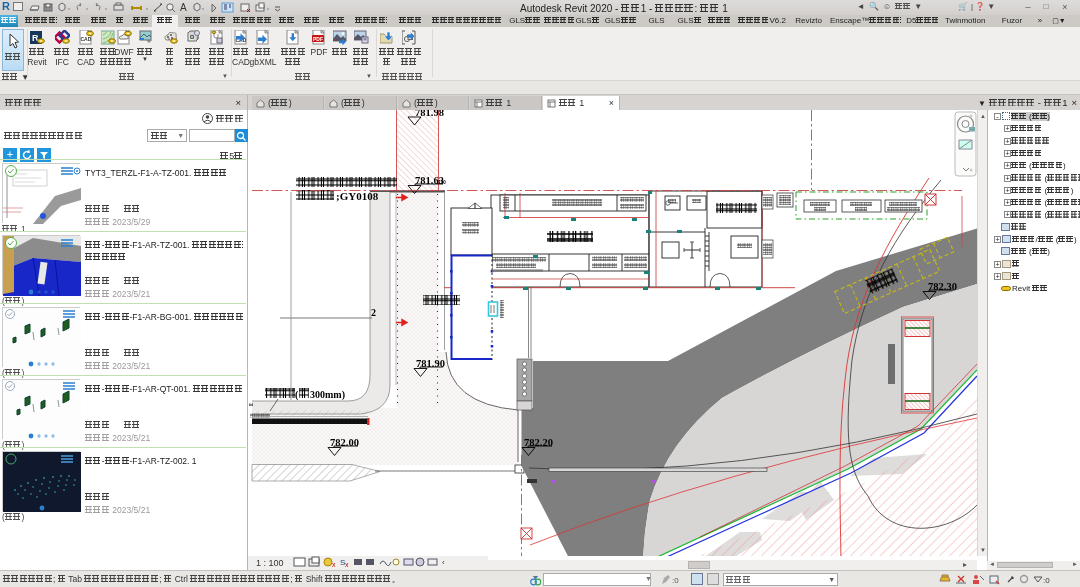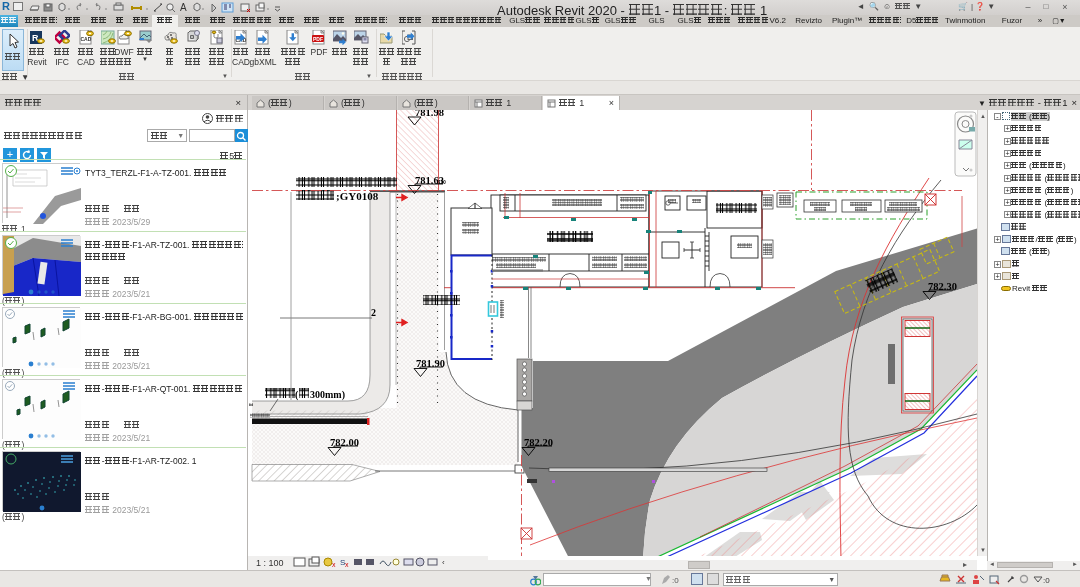"Autodesk Revit 2020 - 1" #title-text { font-size: 13px -> 10px; left: 497px -> 520px }
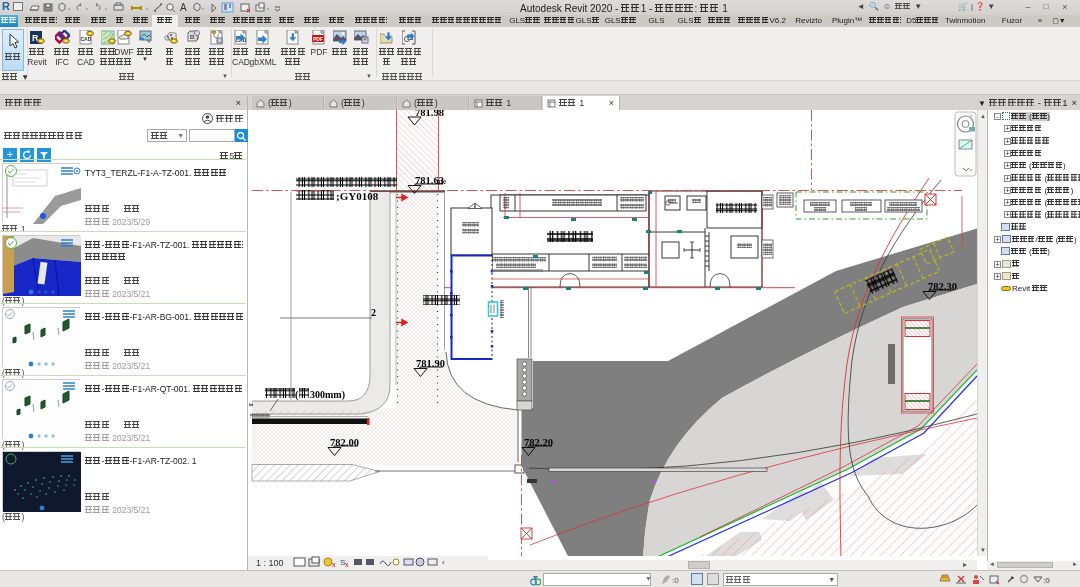"Plugin™" div.t { text: Plugin -> Enscape }
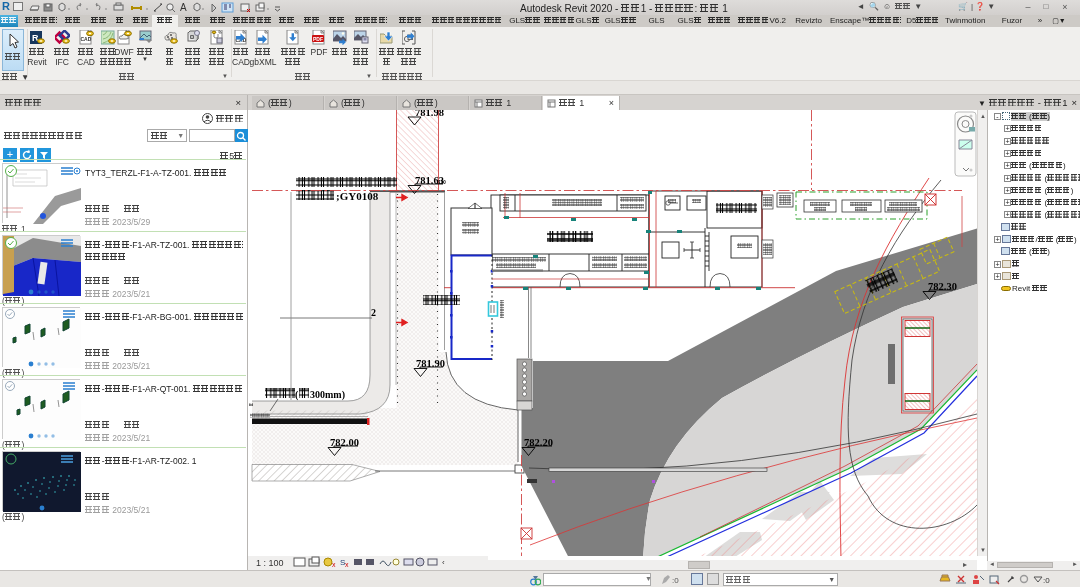"; Tab ; Ctrl ;" div { html: none -> <div><span></span>; <span></span> Tab <span></span>; <span></span> Ctrl <span></span>; <span></span> Shift <span></span>。</div> }
